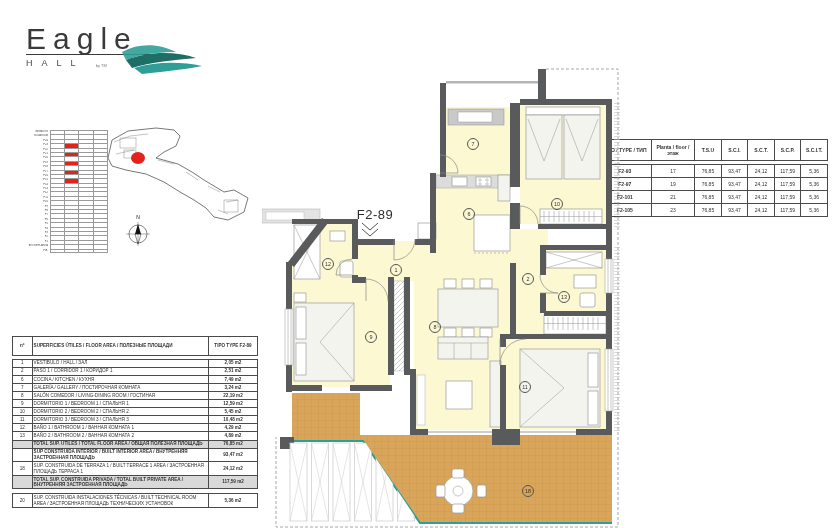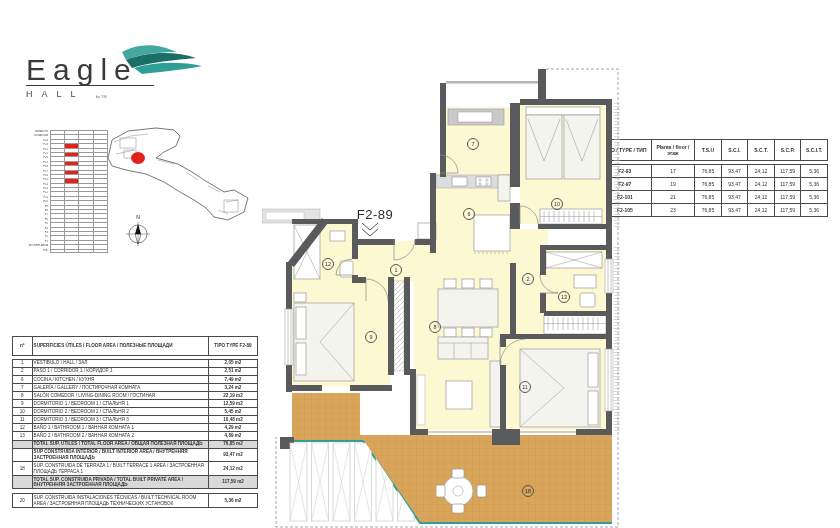"Eagle" .logo .eagle { margin-top: 31px -> none }
